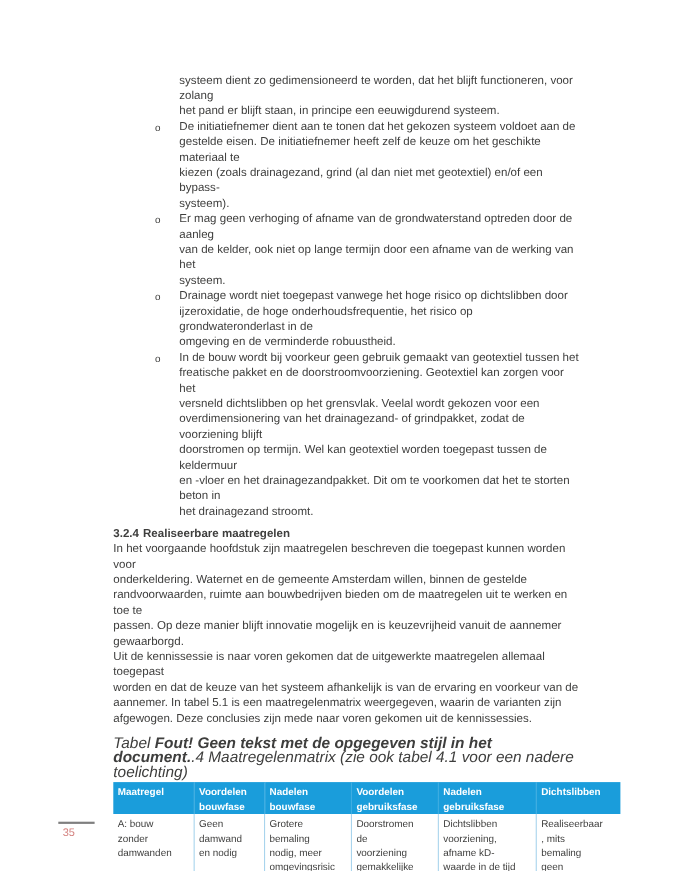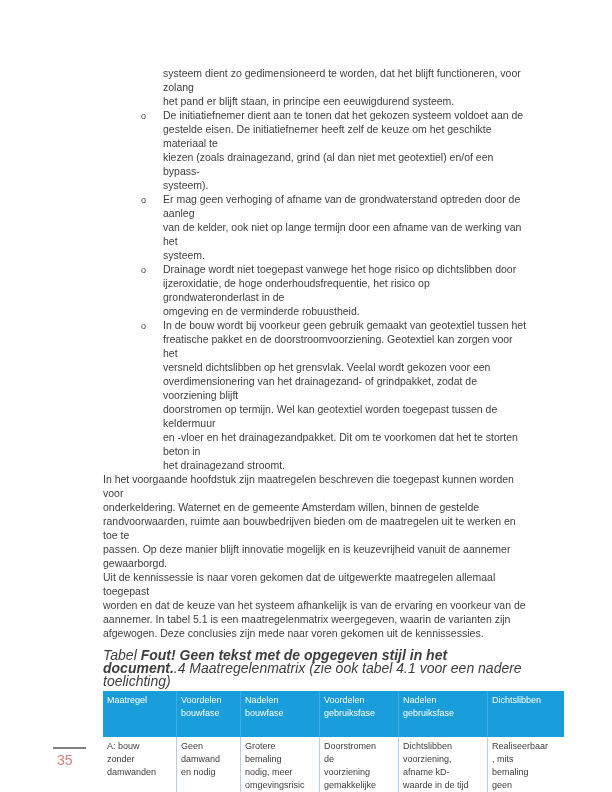"3.2.4 Realiseerbare maatregelen" div.heading { html: none -> <div> <span>3.2.4</span><span>Realiseerbare maatregelen</span> </div> }
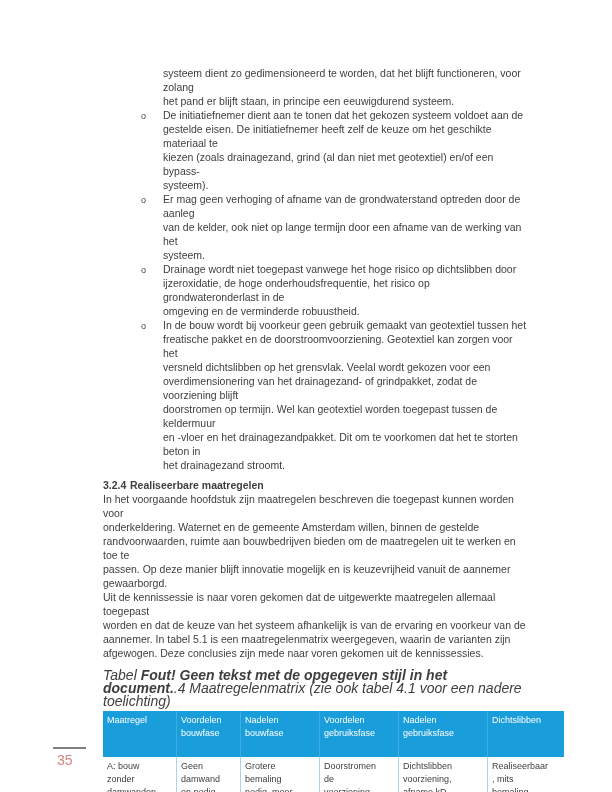"Maatregel" table.matrix th { font-weight: normal -> bold; padding: 3px 4px 17px 4px -> 3px 4px 0 4px }
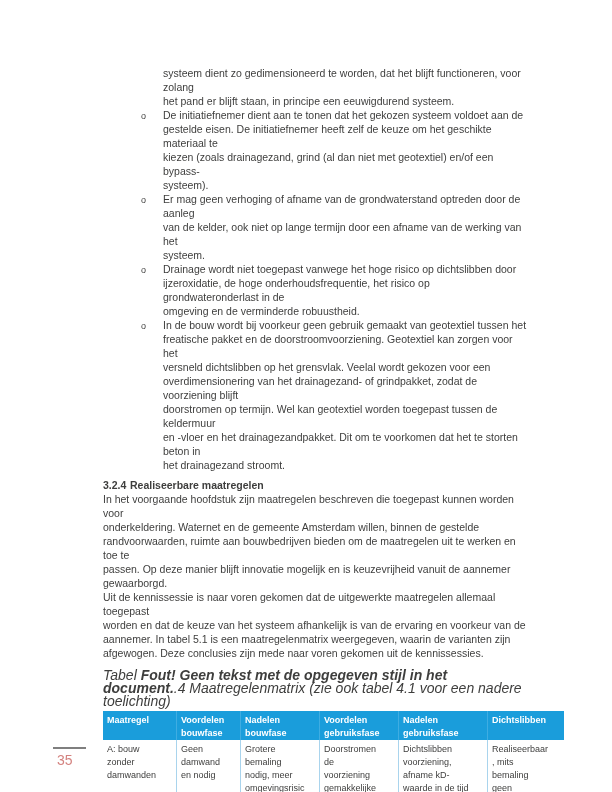"35" .page-number { font-size: 14px -> 10px }
